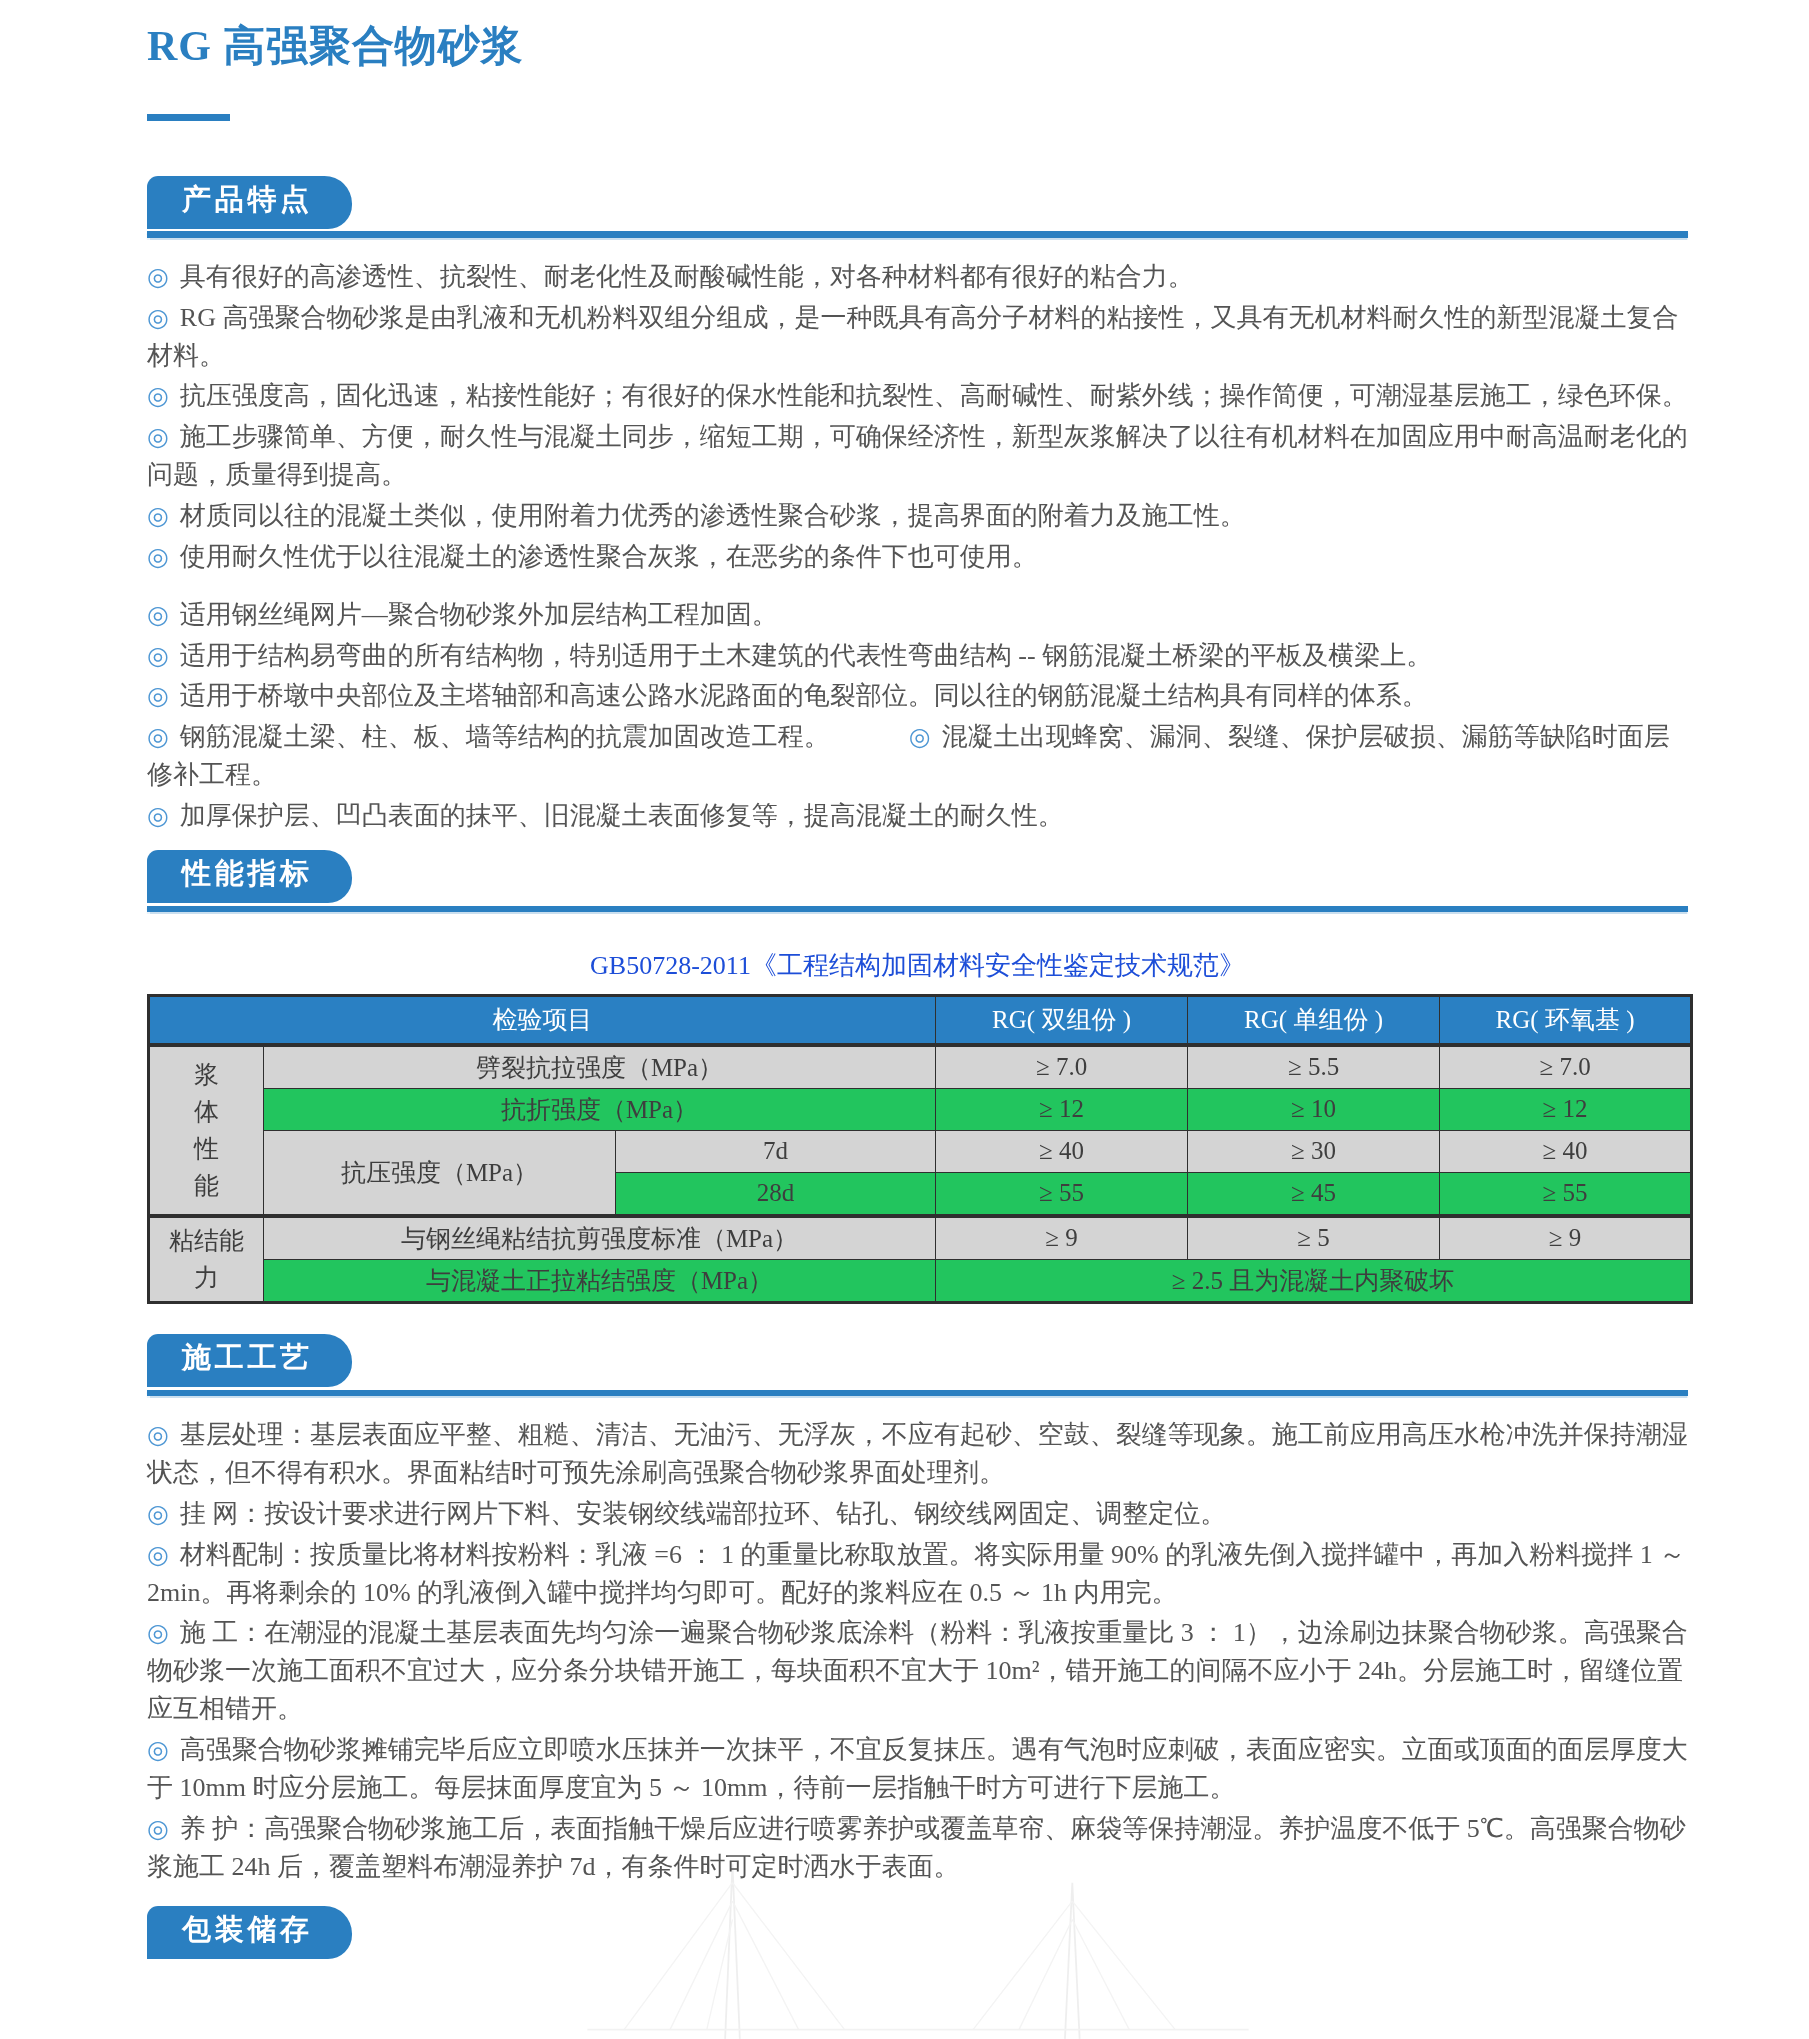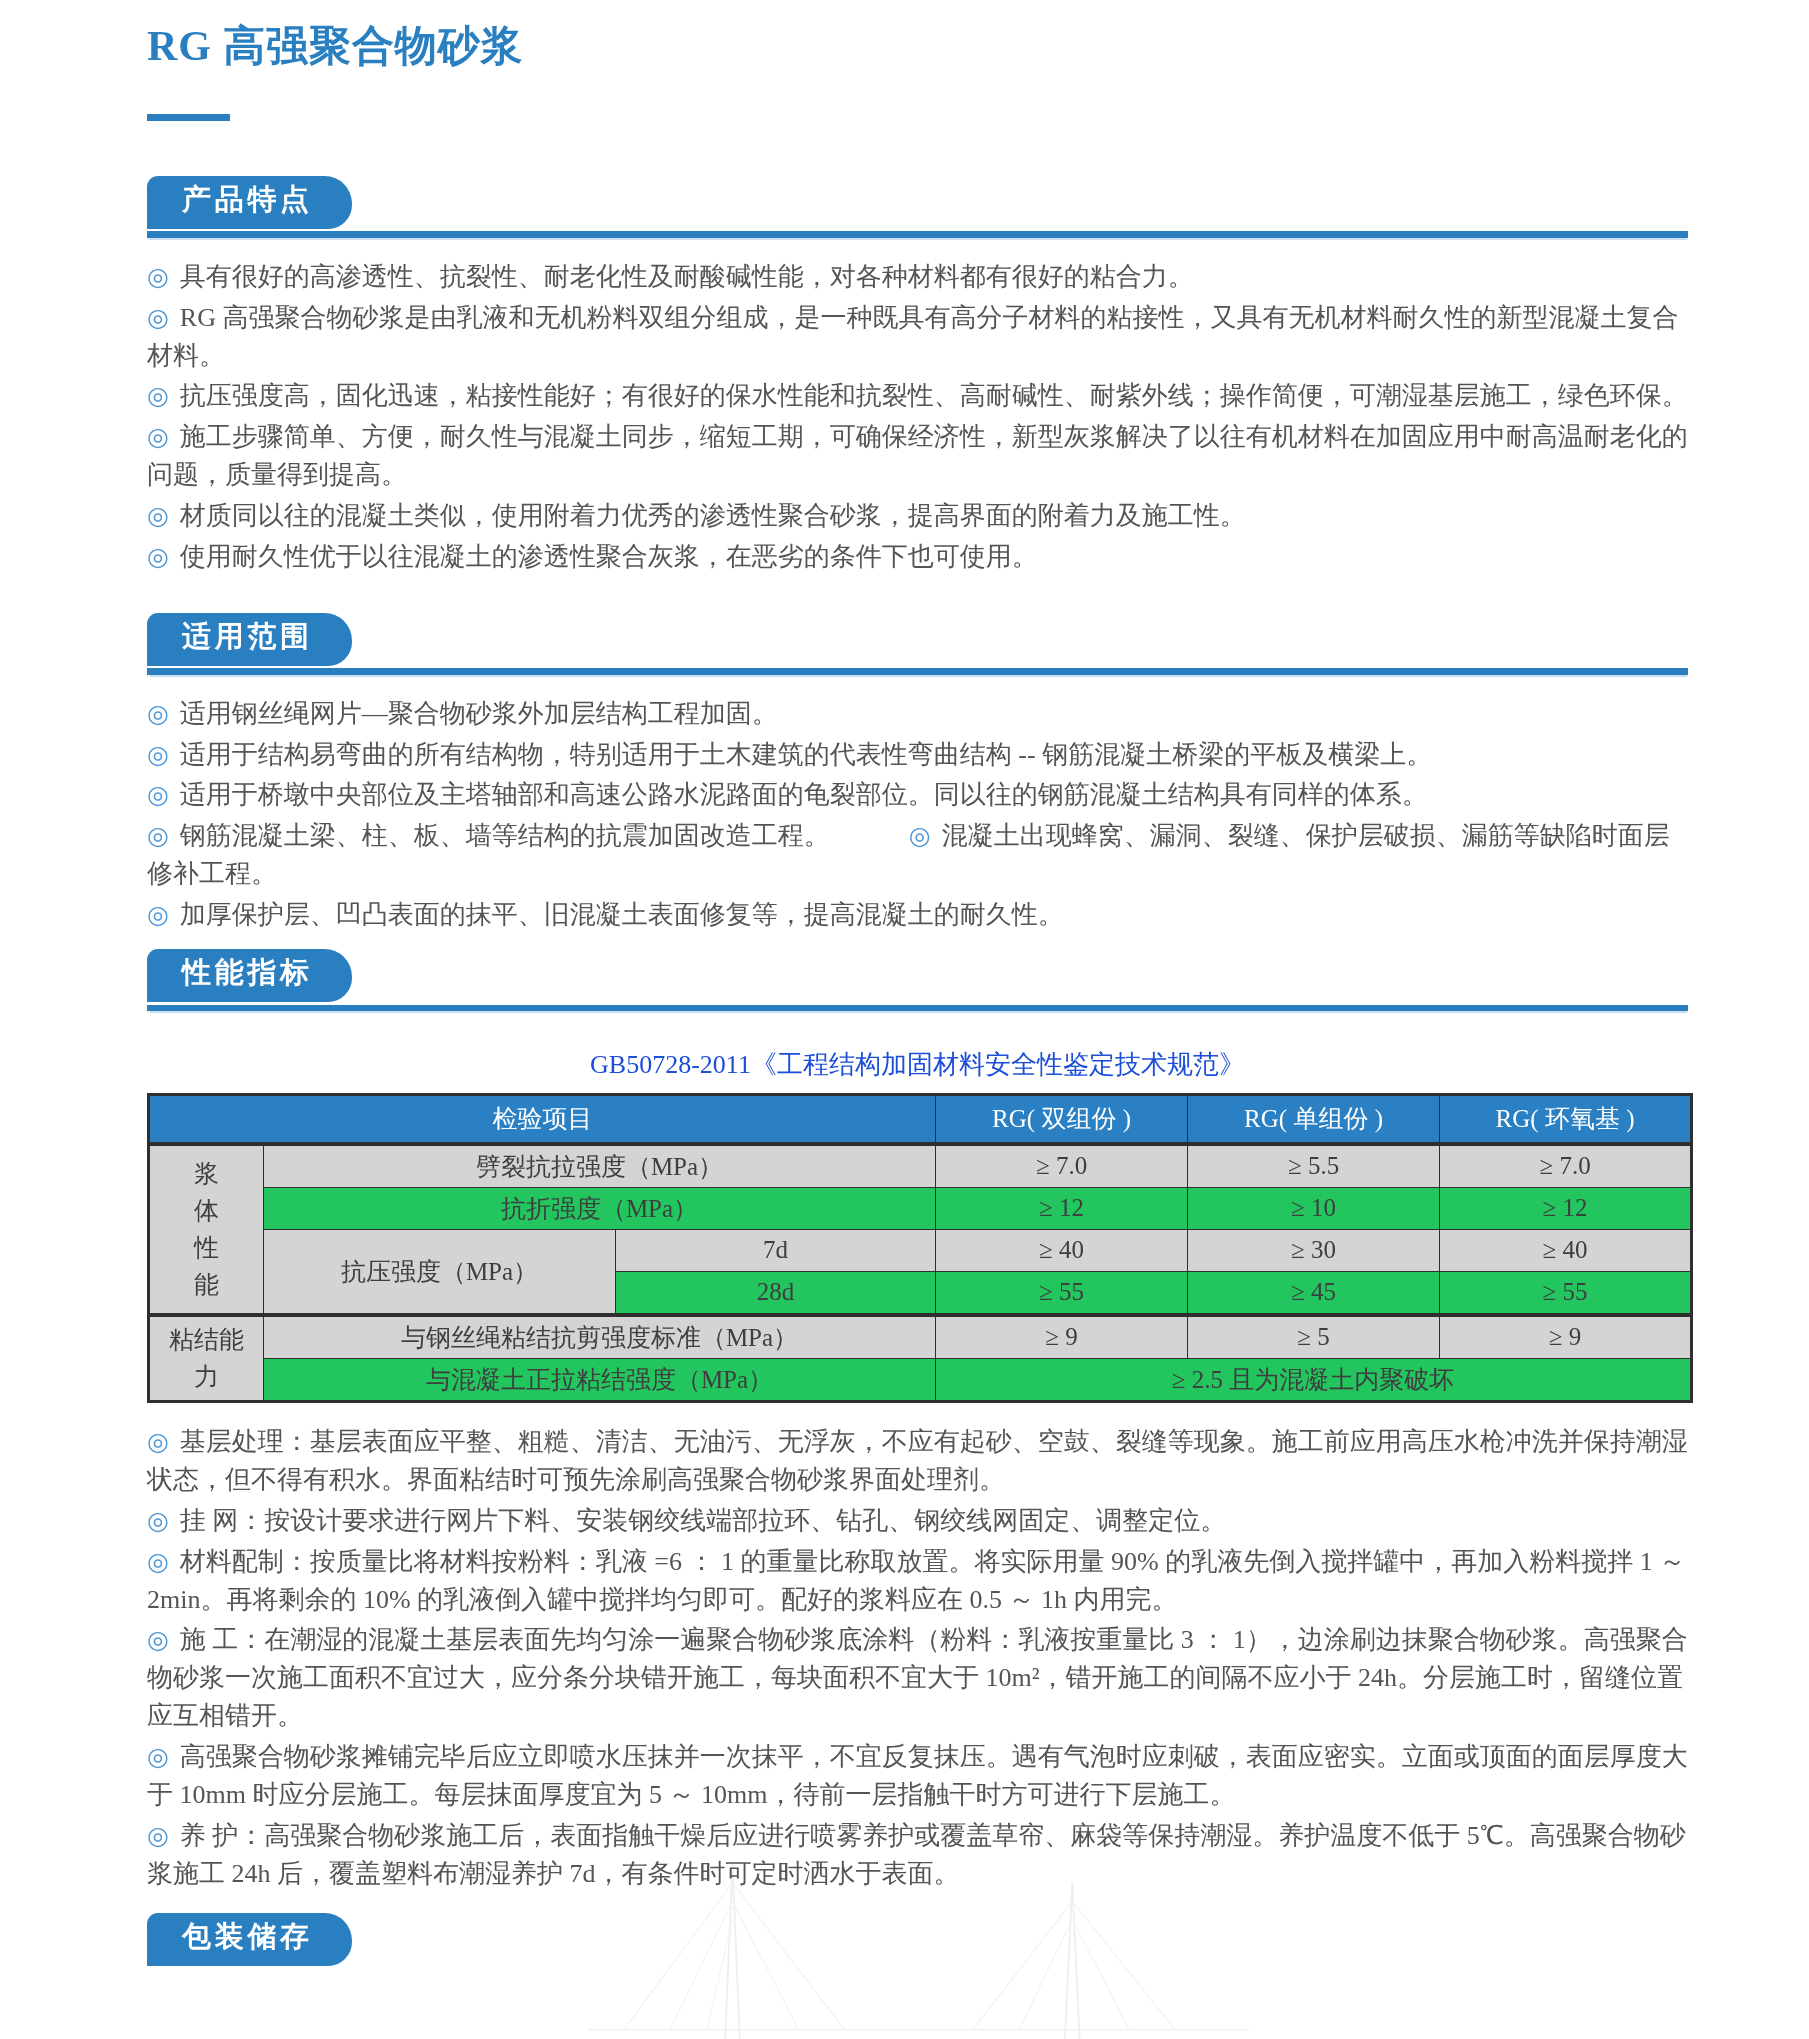"适用范围" div.section-head { html: <div> <div></div> <div> <span>适用范围</span> </div> </div> -> none }
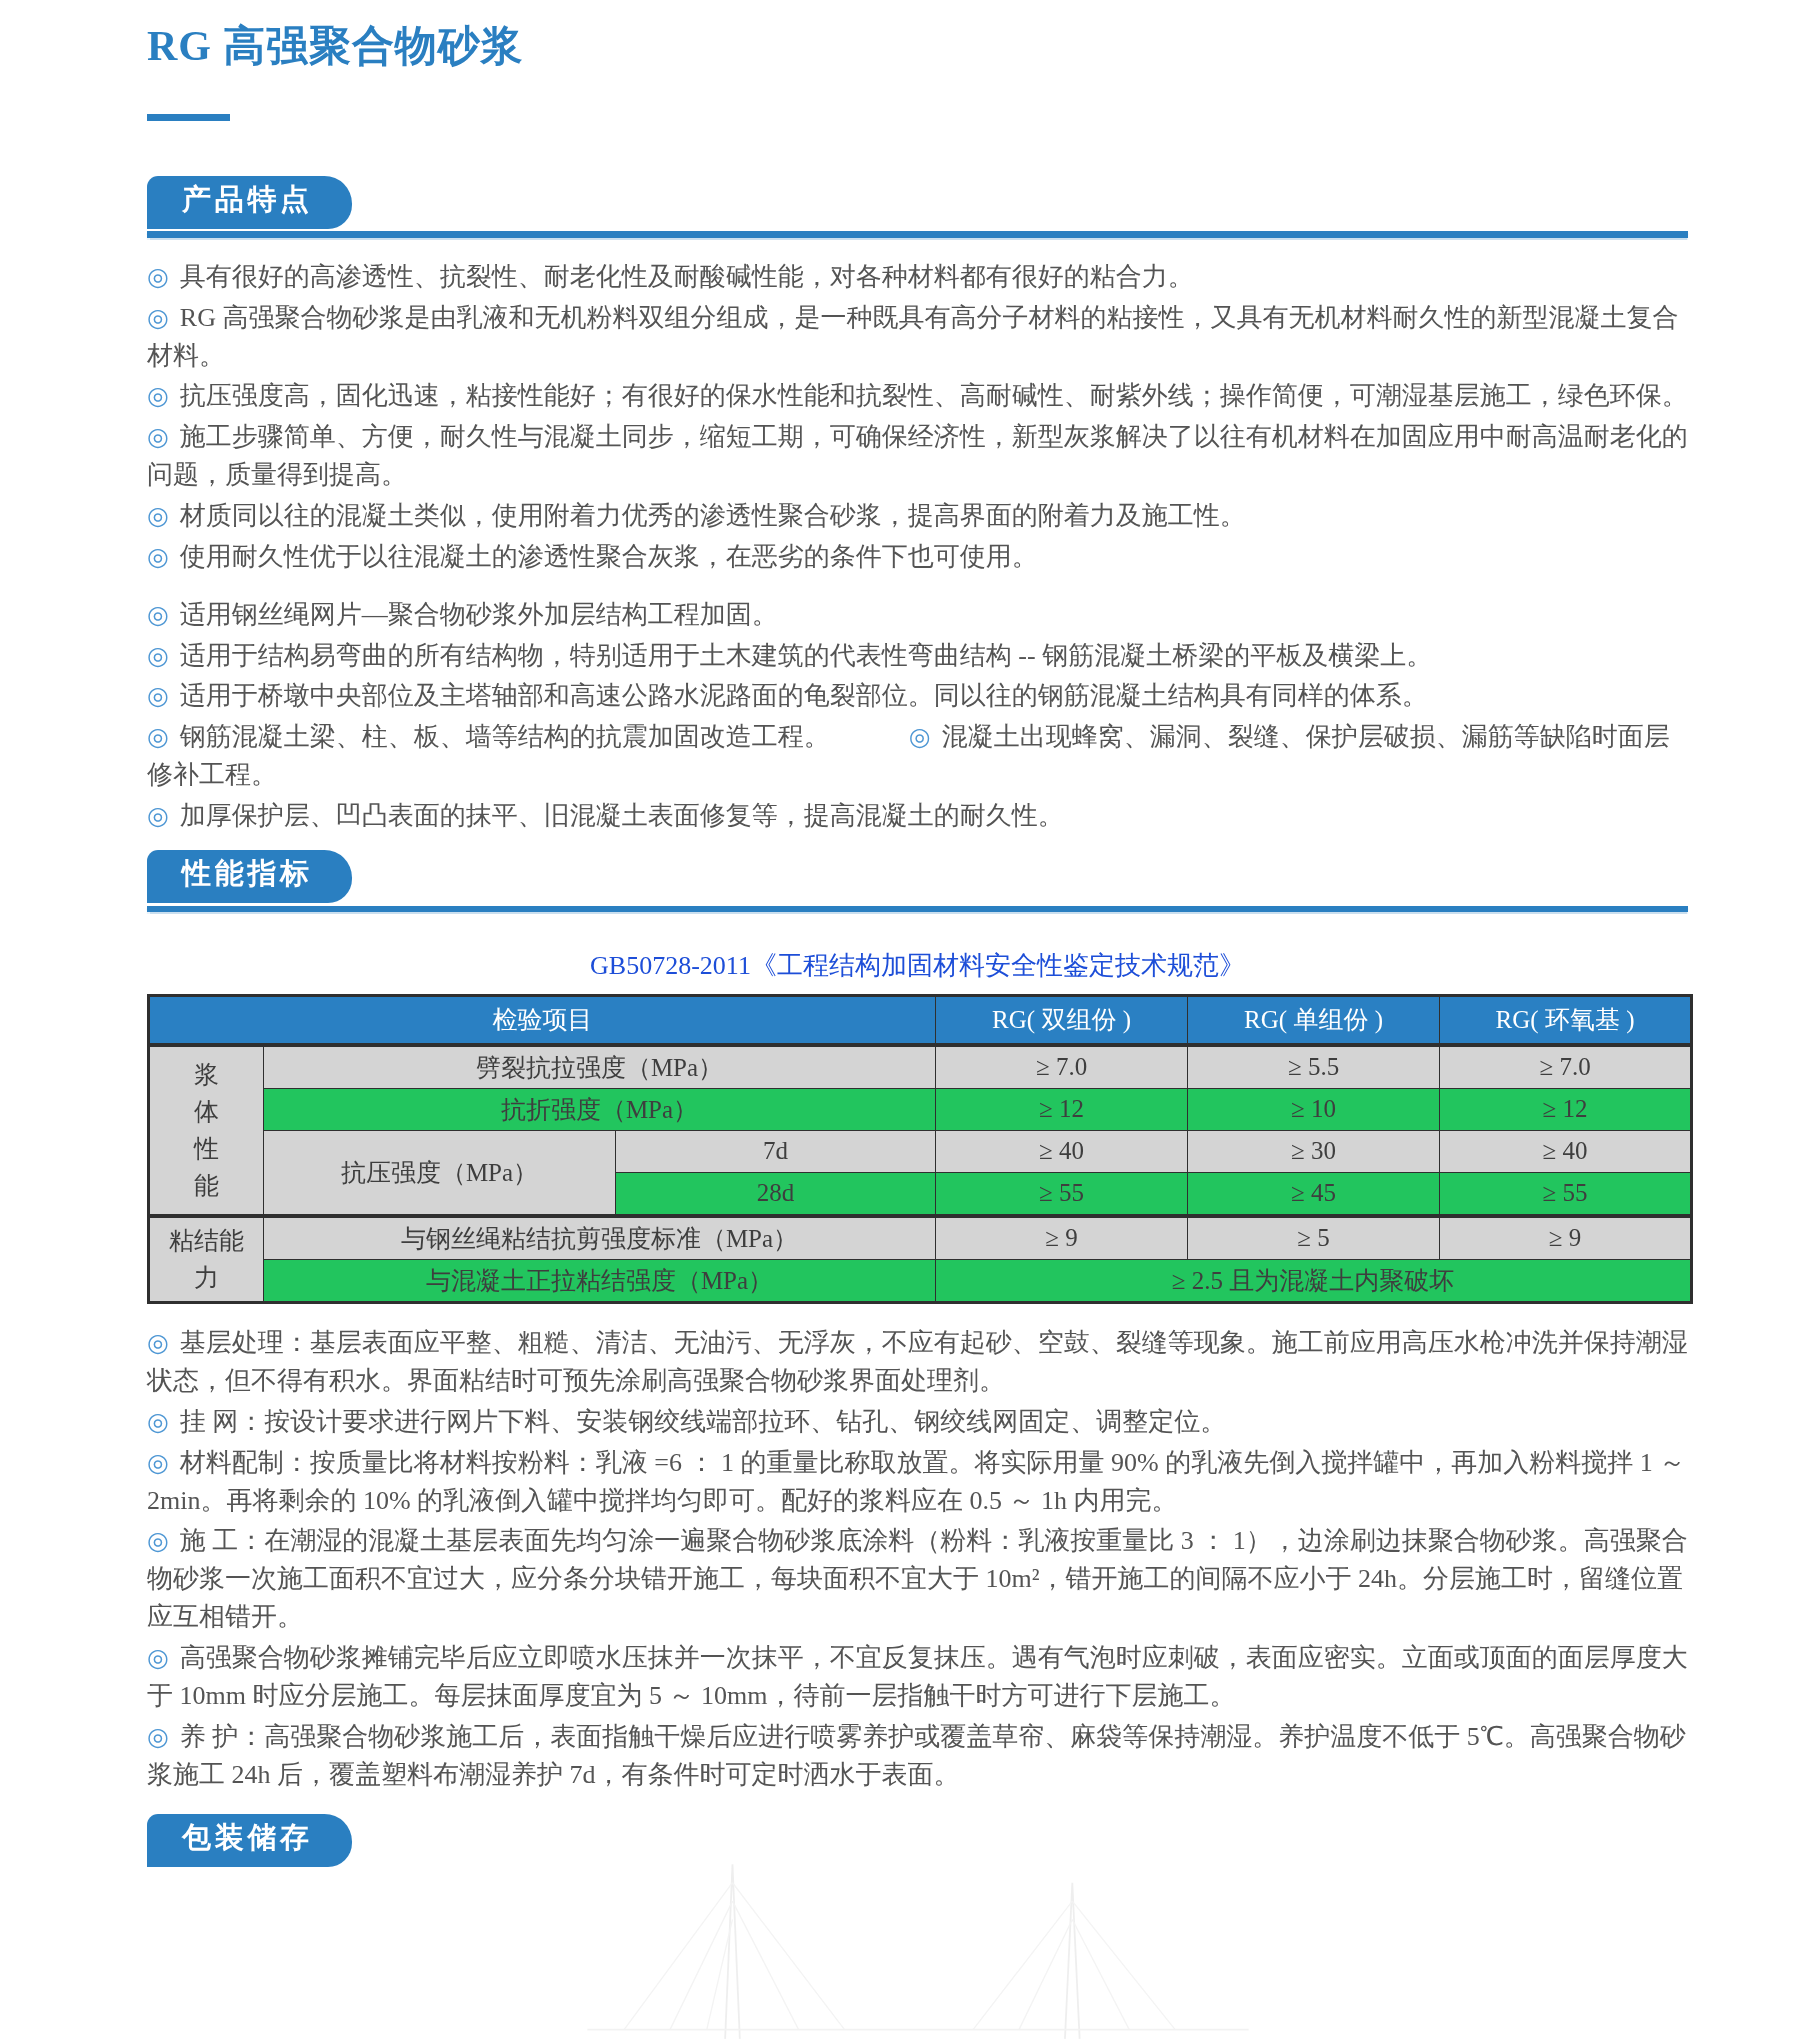"施工工艺" div.section-head { html: none -> <div> <div></div> <div> <span>施工工艺</span> </div> </div> }
